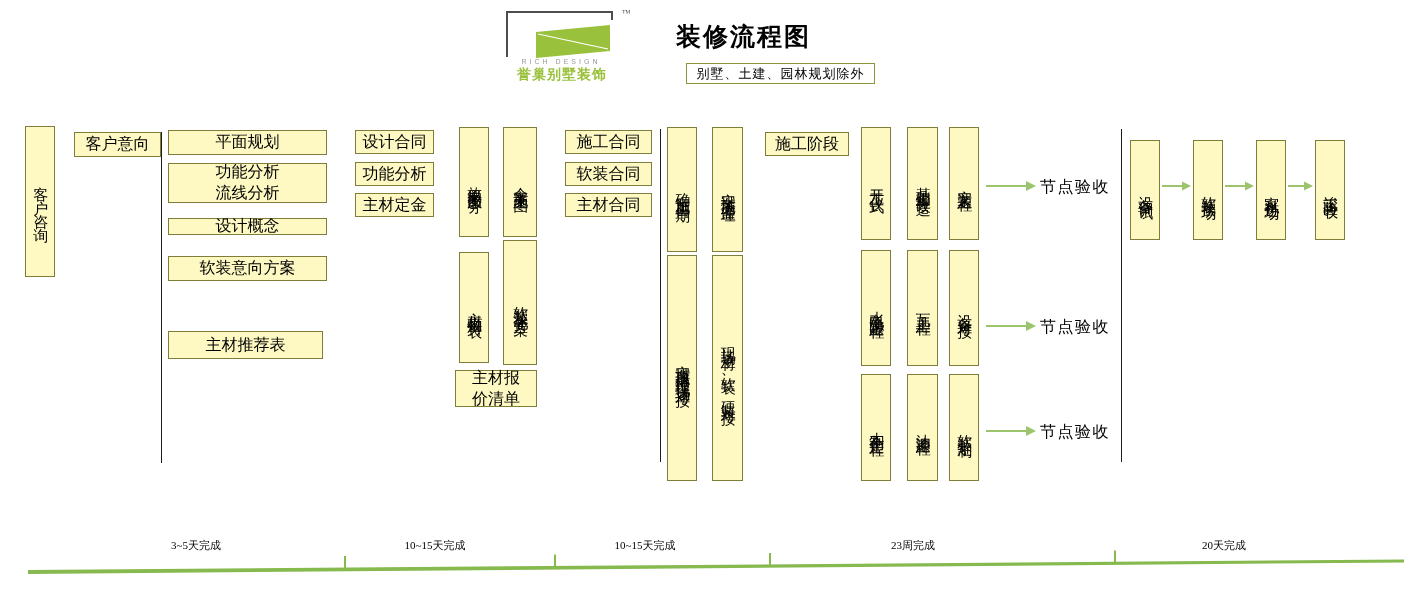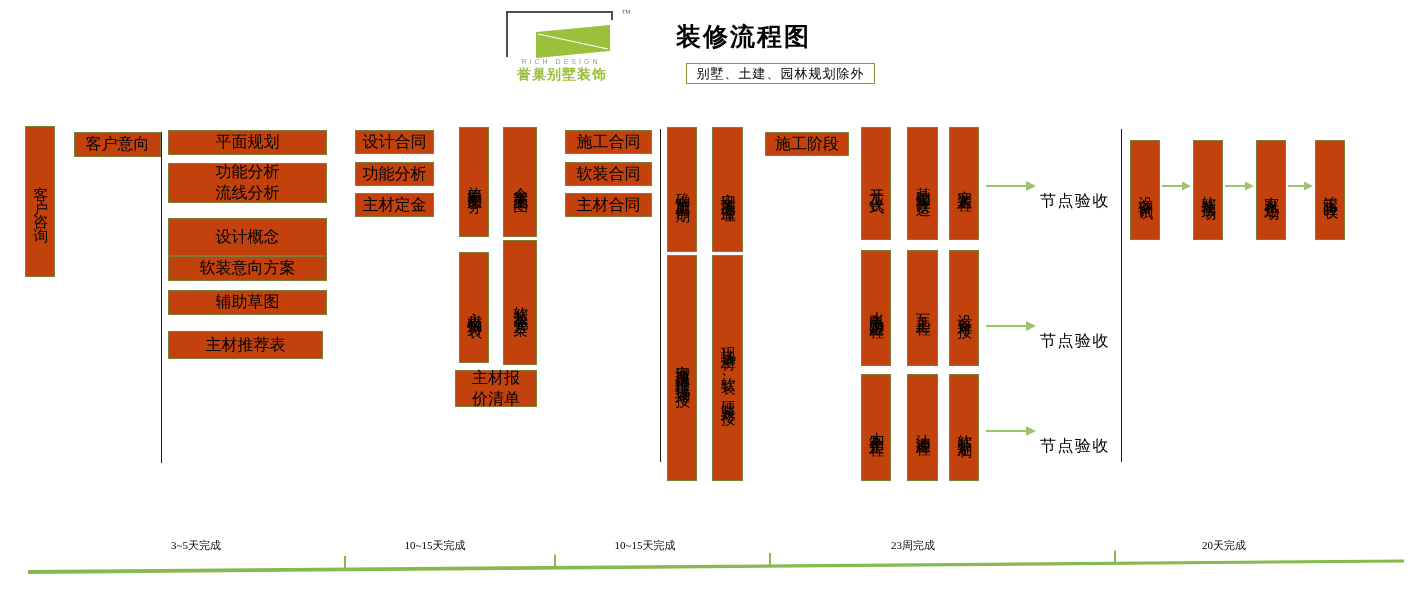"客户意向" .box { background: #c2410c -> #fef9c3 }
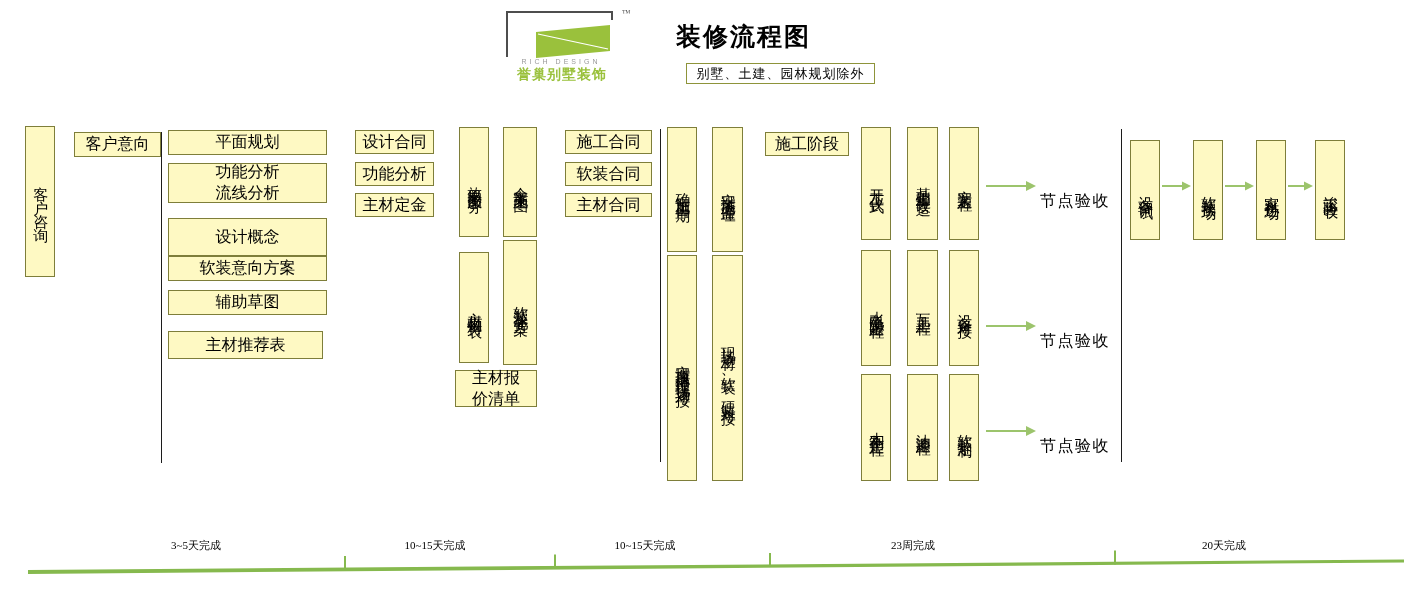"节点验收" .node-label { margin-top: 14px -> none }
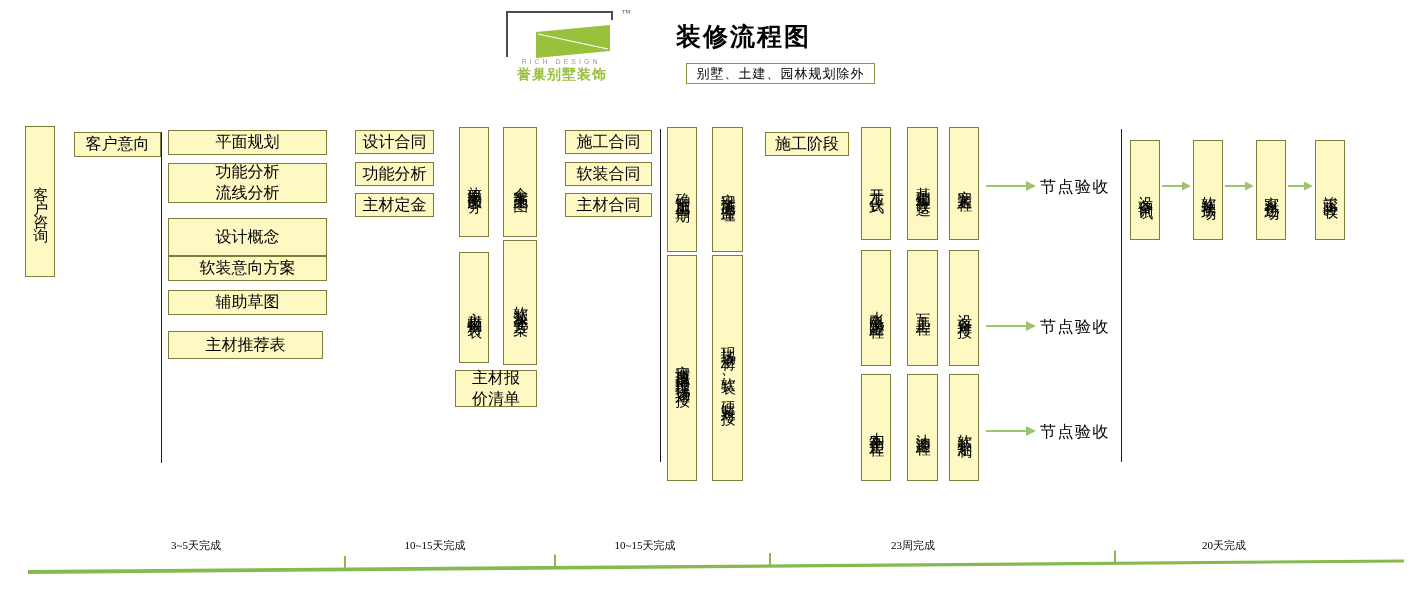"设计概念" div.box { height: 38px -> 17px }
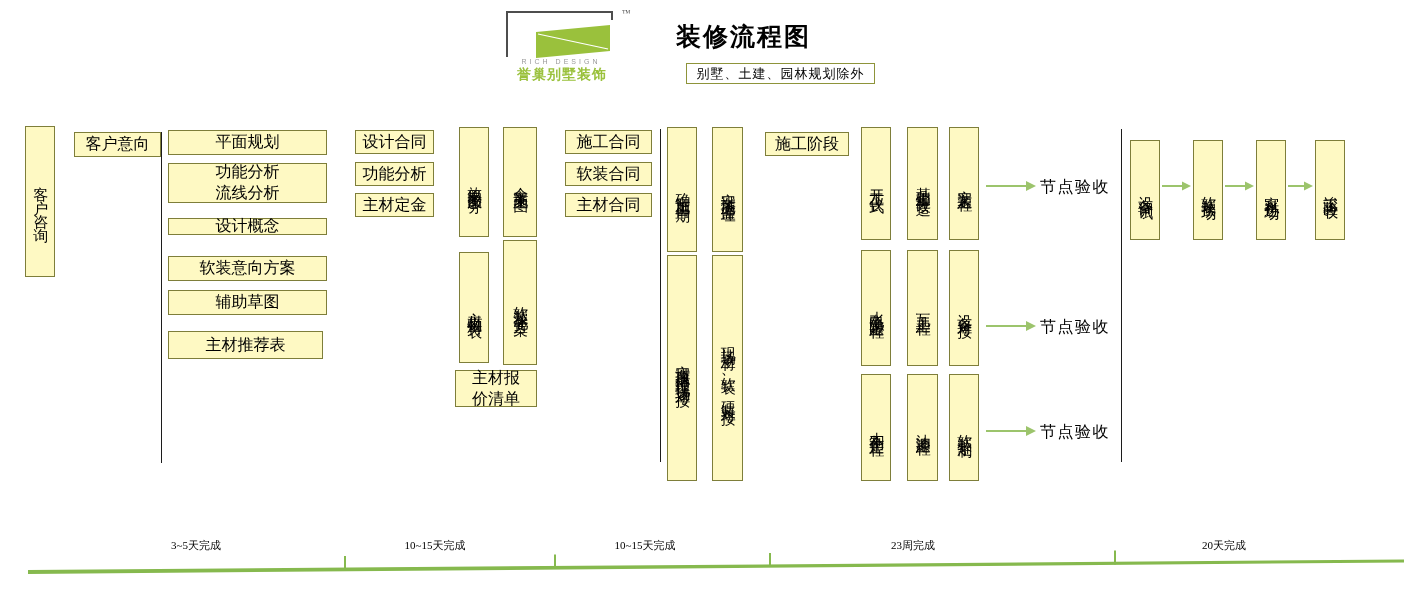"辅助草图" div.box { html: <div>辅助草图</div> -> none }
